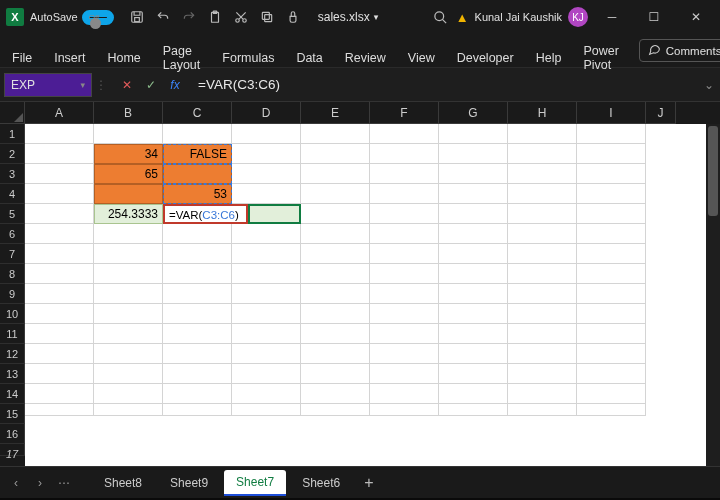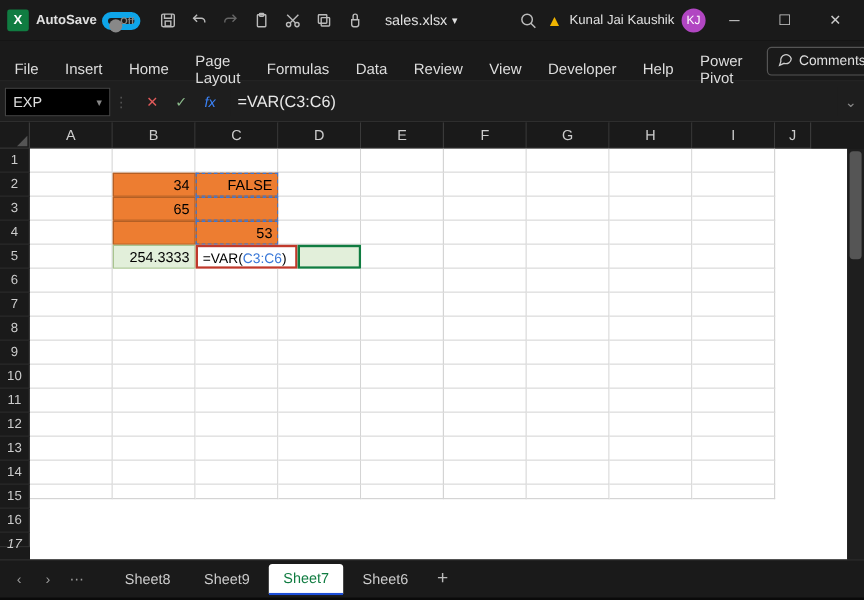"AutoSave" .autosave { font-weight: bold -> none }
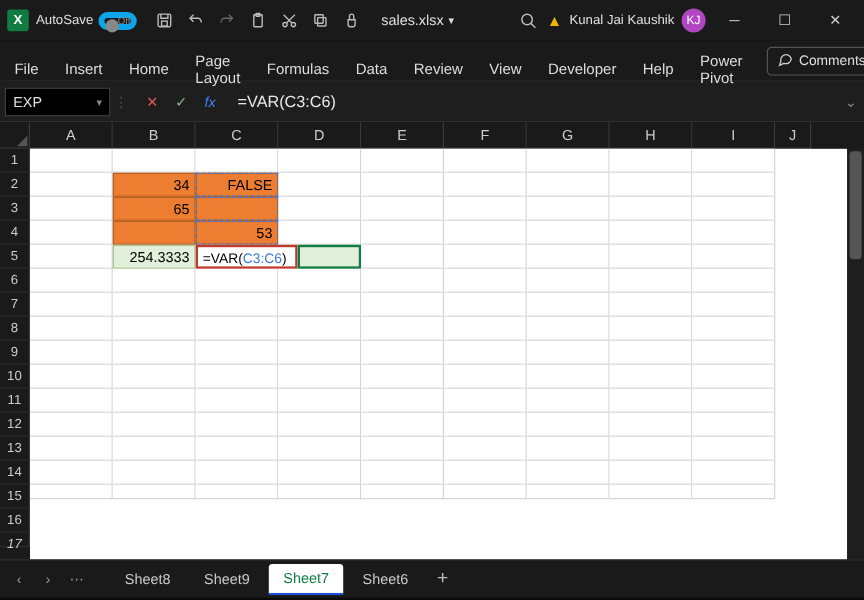"Off" .toggle { border: 5px solid #0ea5e9 -> 7px solid #0ea5e9; justify-content: flex-end -> none }
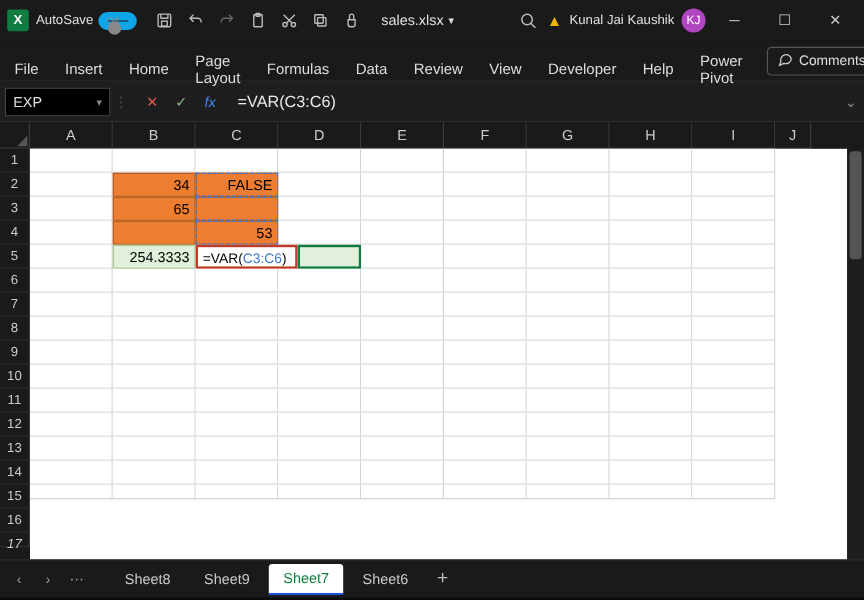"EXP" .namebox { background: #000000 -> #4c1d95 }
